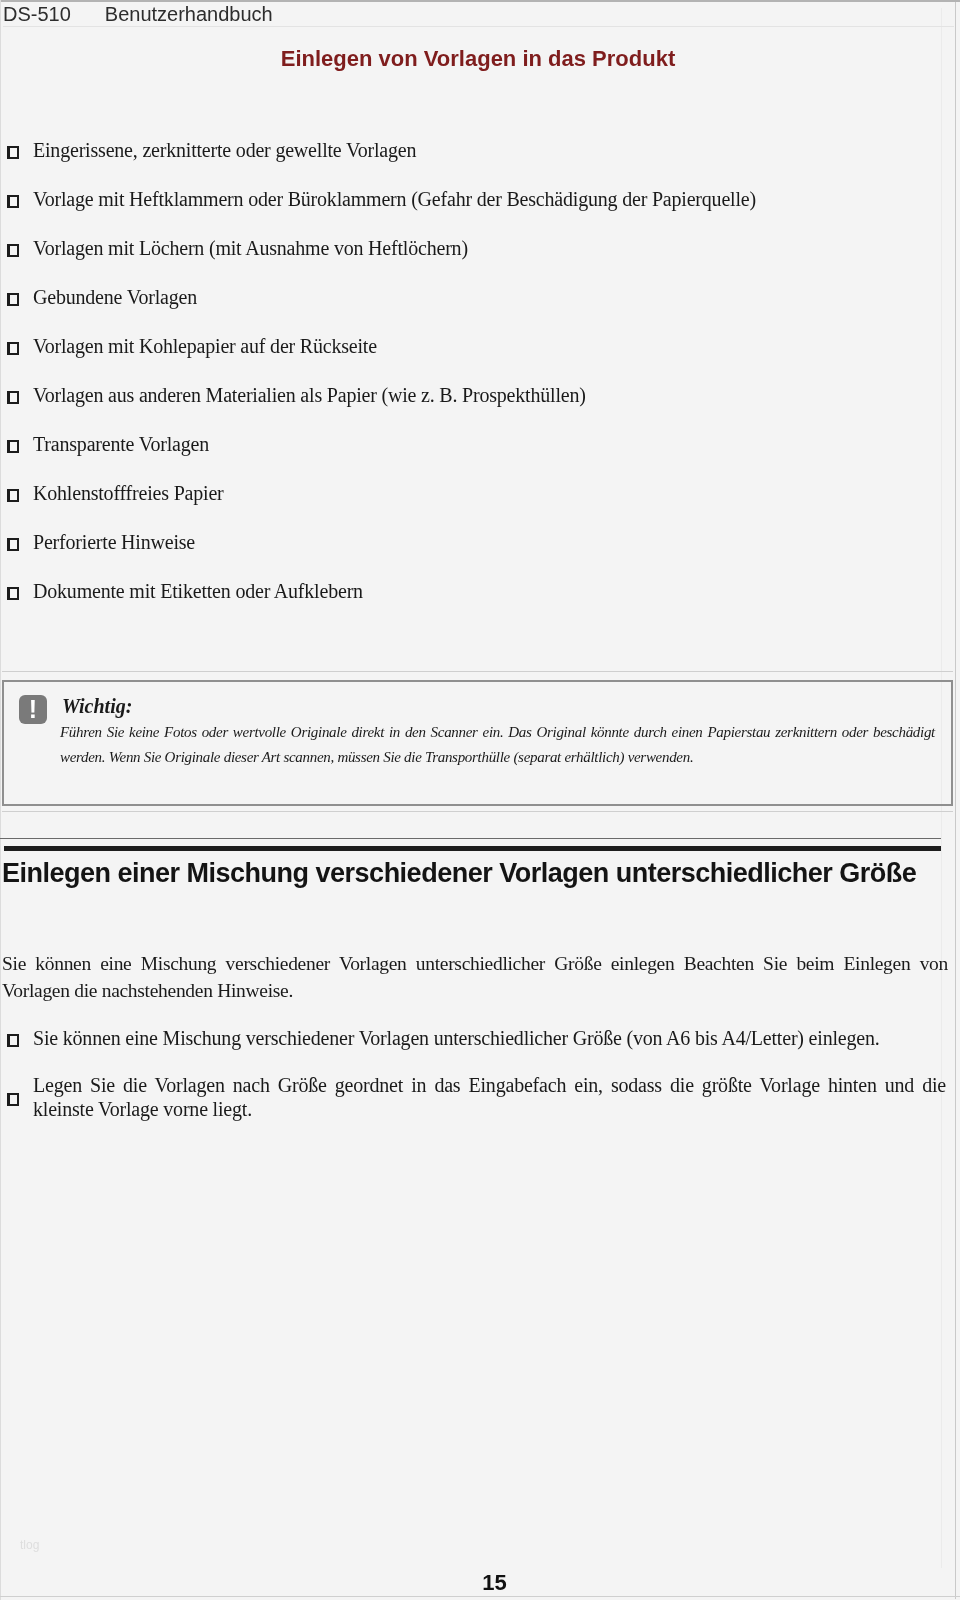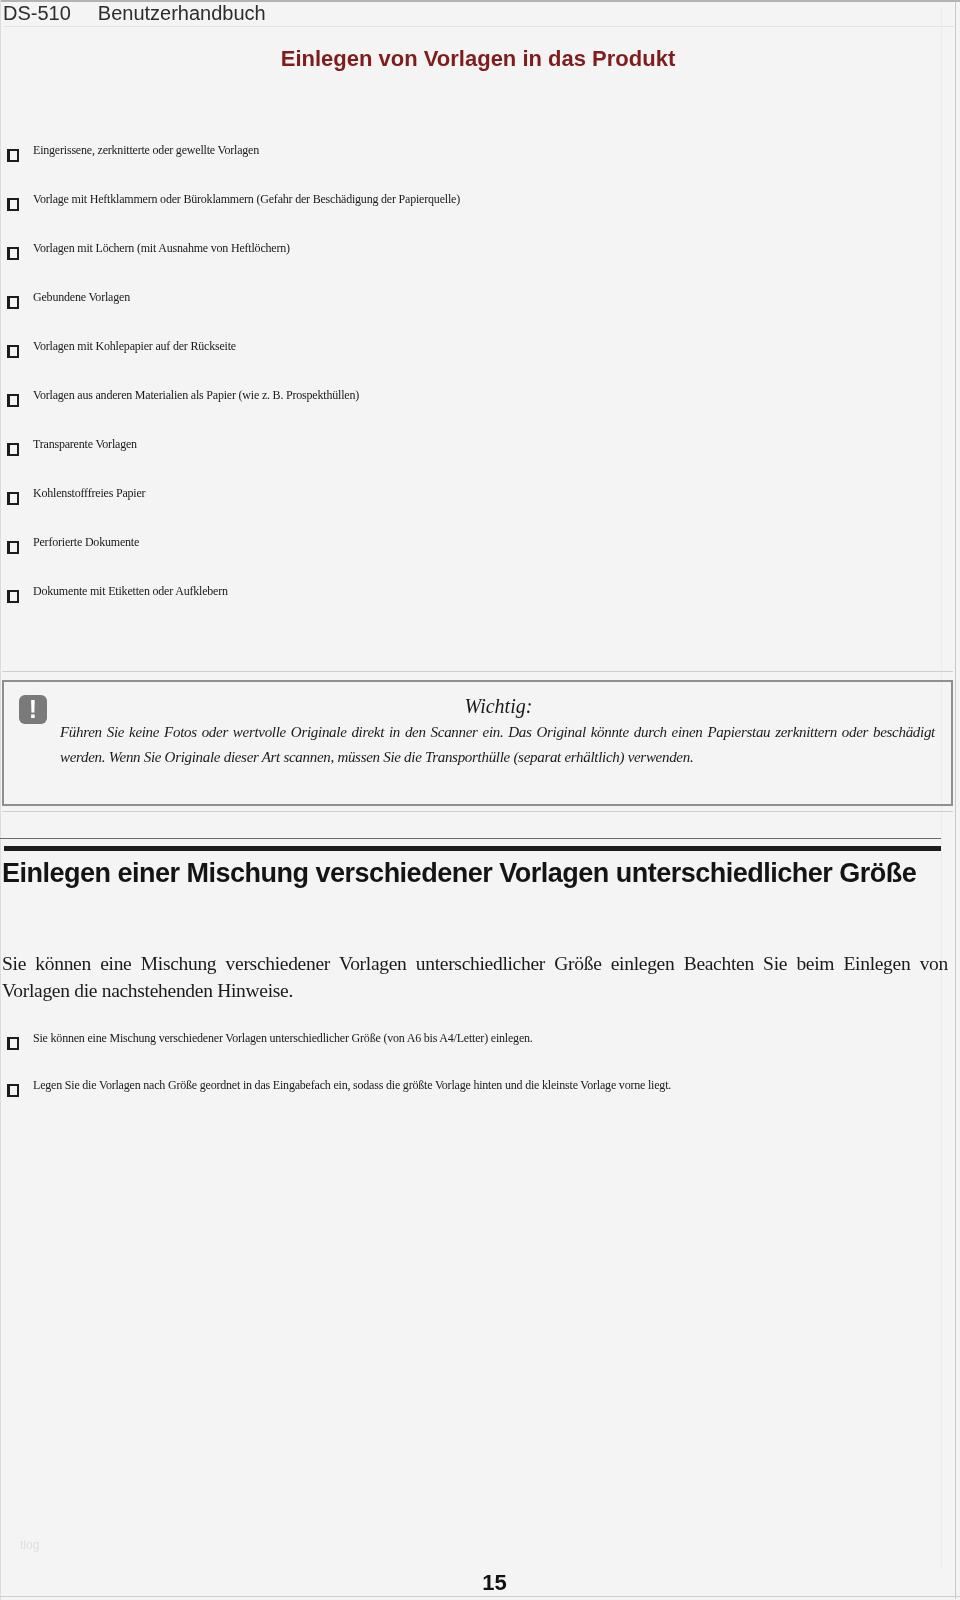"DS-510" .header { align-items: flex-start -> center; gap: 27px -> 34px }
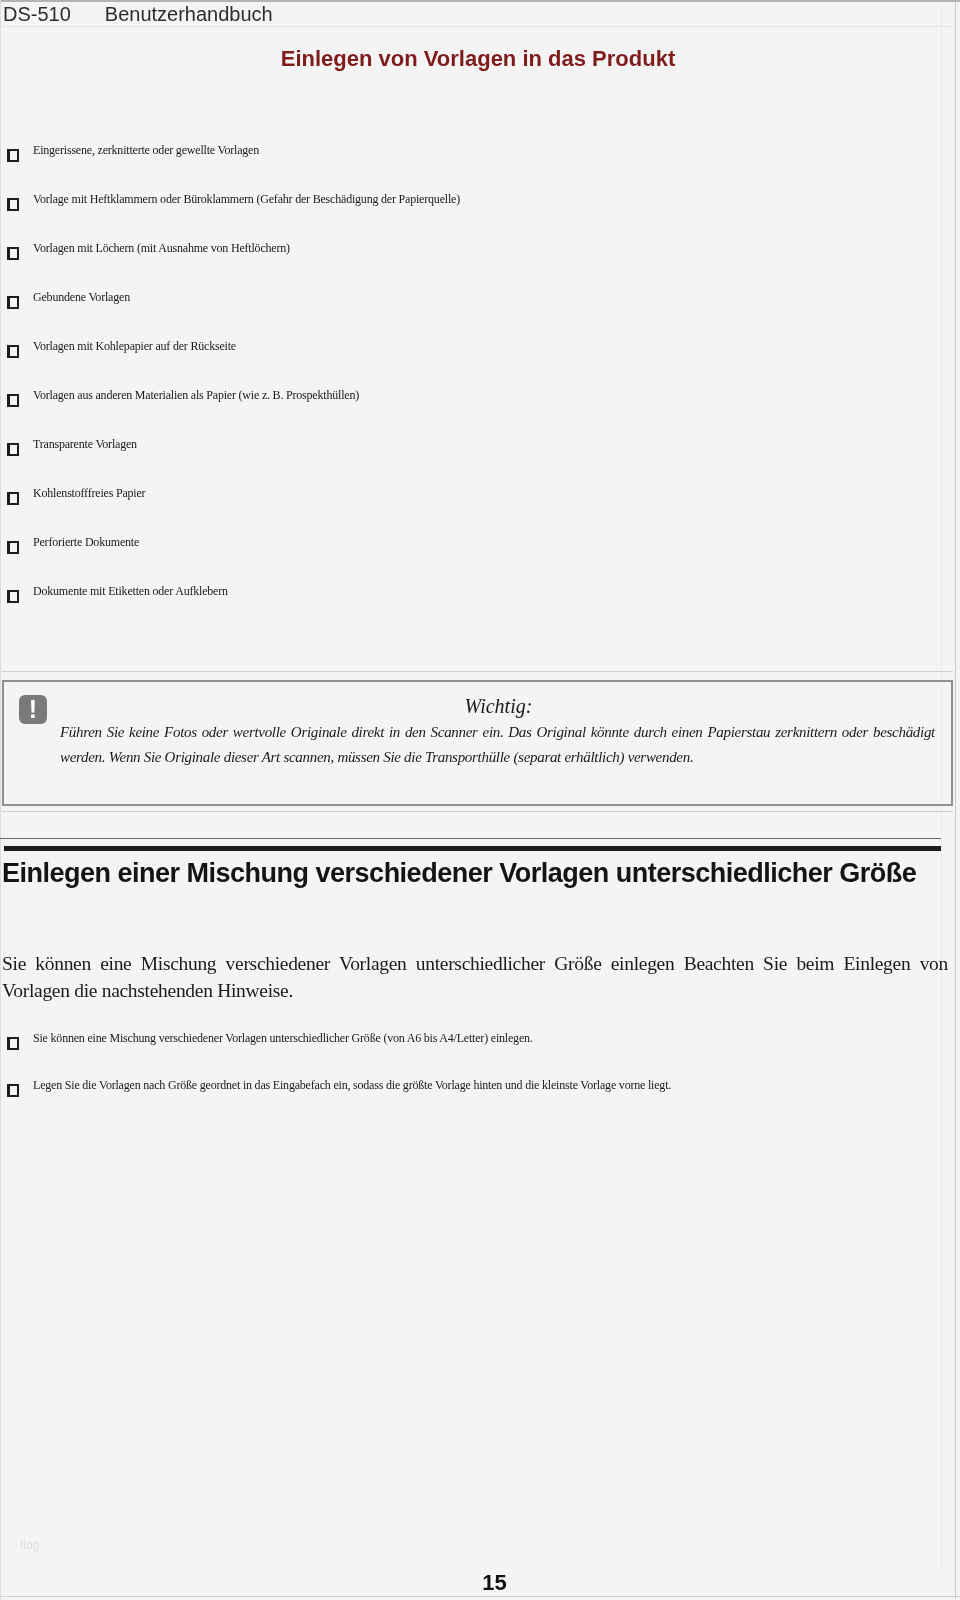"Eingerissene, zerknitterte oder gewellte" ul.boxlist li { align-items: flex-end -> center; font-size: 12px -> 20px }
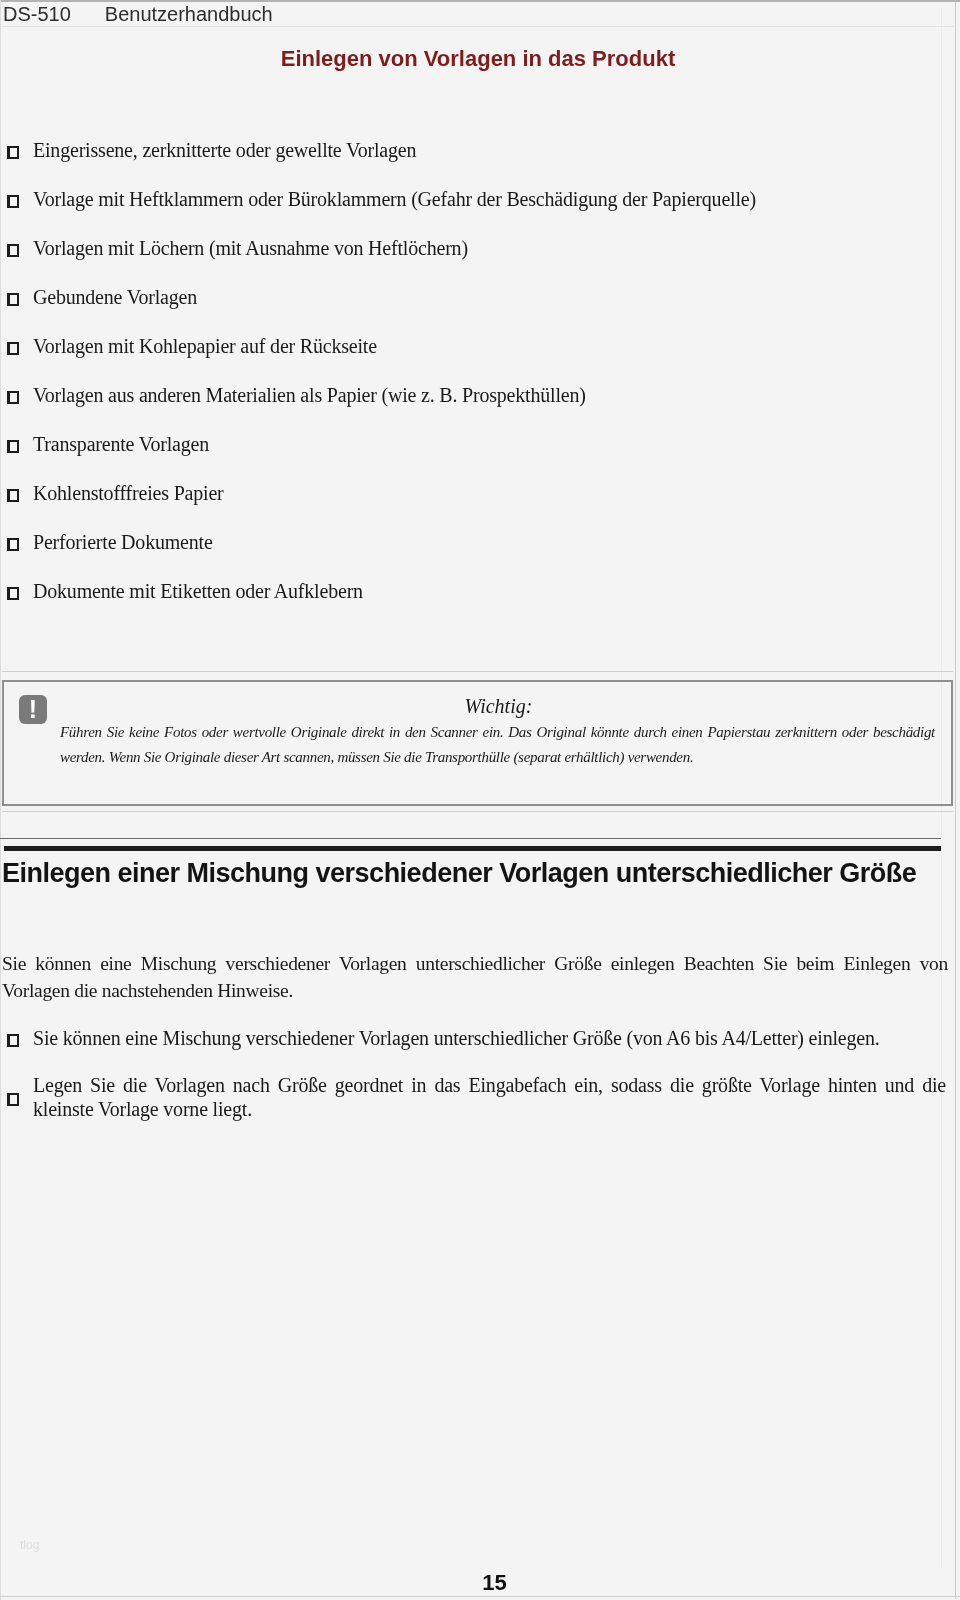"Perforierte Dokumente" span { text: Dokumente -> Hinweise }
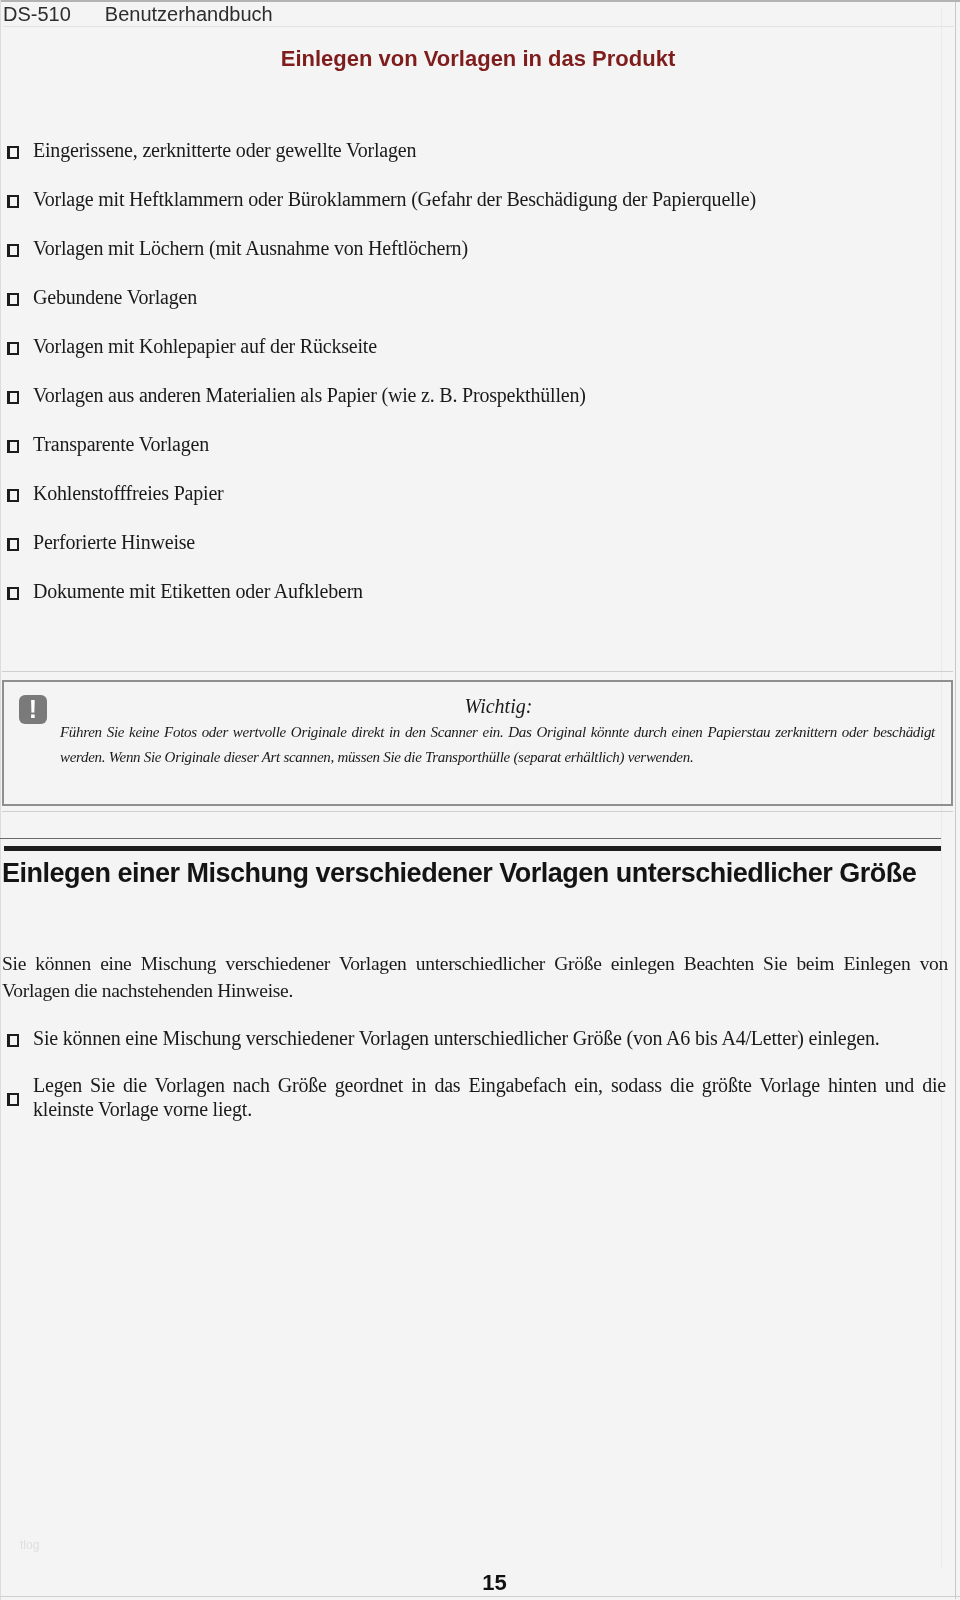"Wichtig:" .imp-label { font-weight: normal -> bold; text-align: center -> none }
